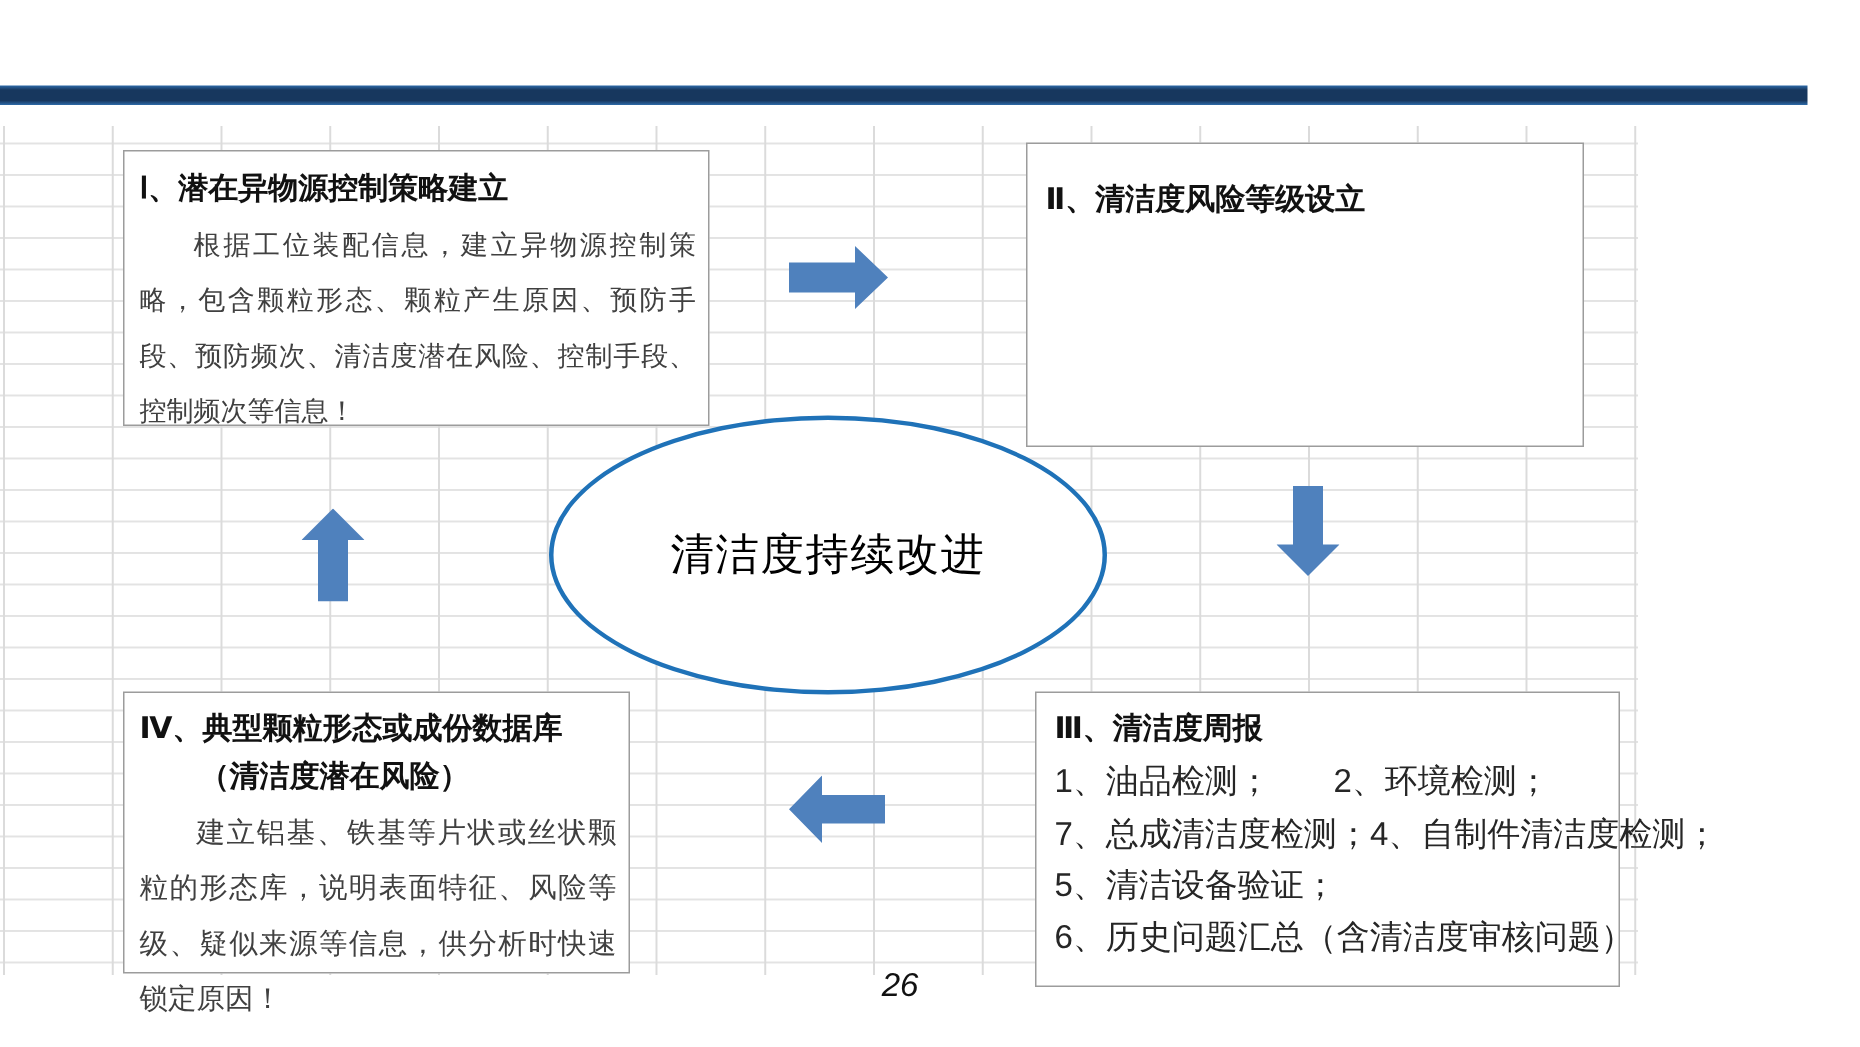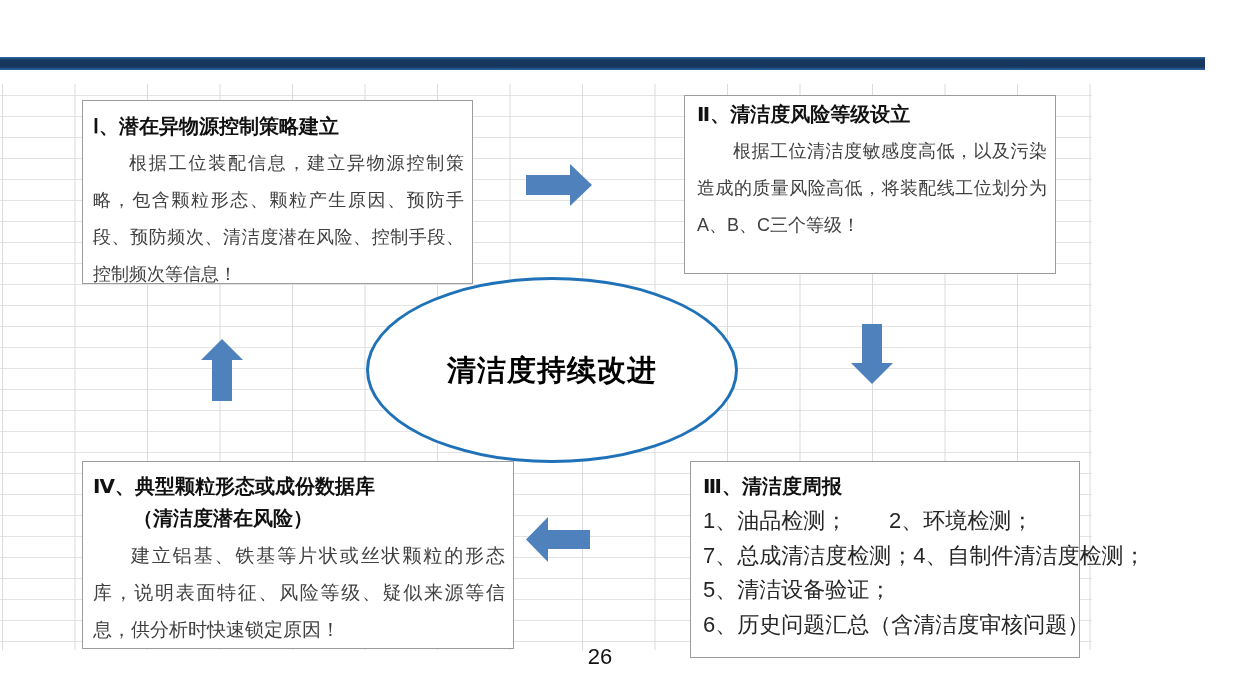"Ⅱ、清洁度风险等级设立" .box2 { height: 179px -> 203px; padding: 2px 8px 8px 12px -> 21px 8px 8px 12px }
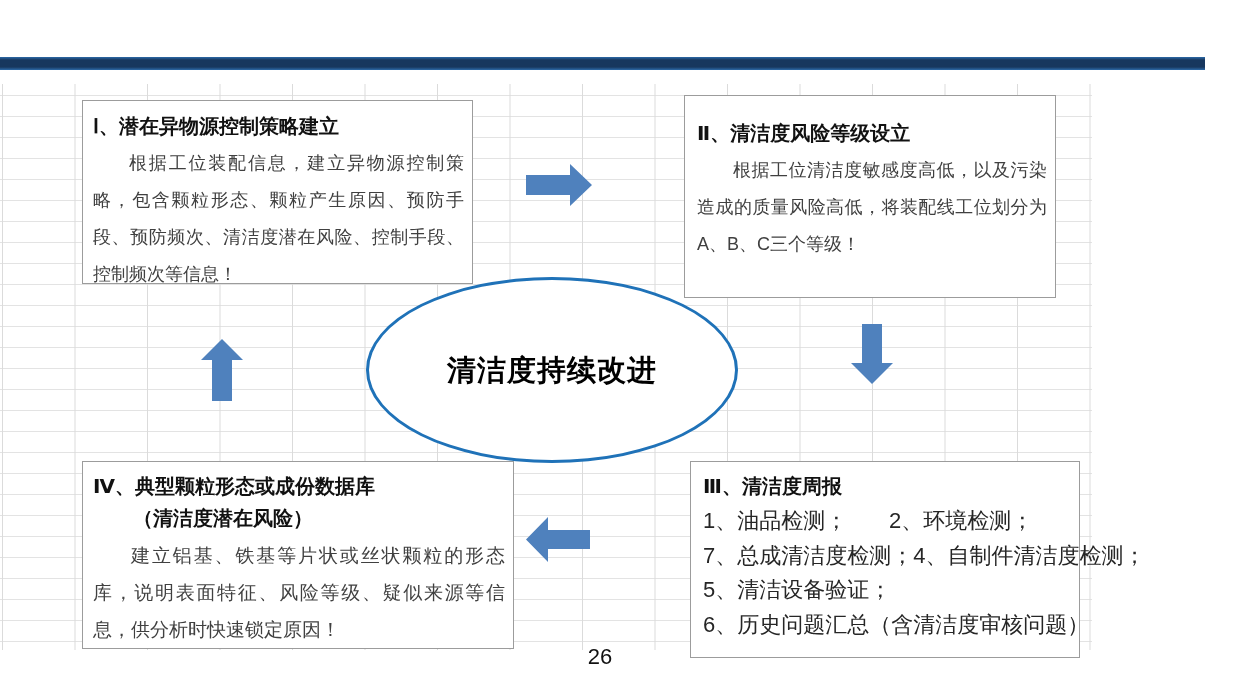"根据工位清洁度敏感度高低，以及污染造成的质量风险高低，将装配线工位划分为A、B、" p.box-body { html: <p>根据工位清洁度敏感度高低，以及污染造成的质量风险高低，将装配线工位划分为A、B、C三个等级！</p> -> none }
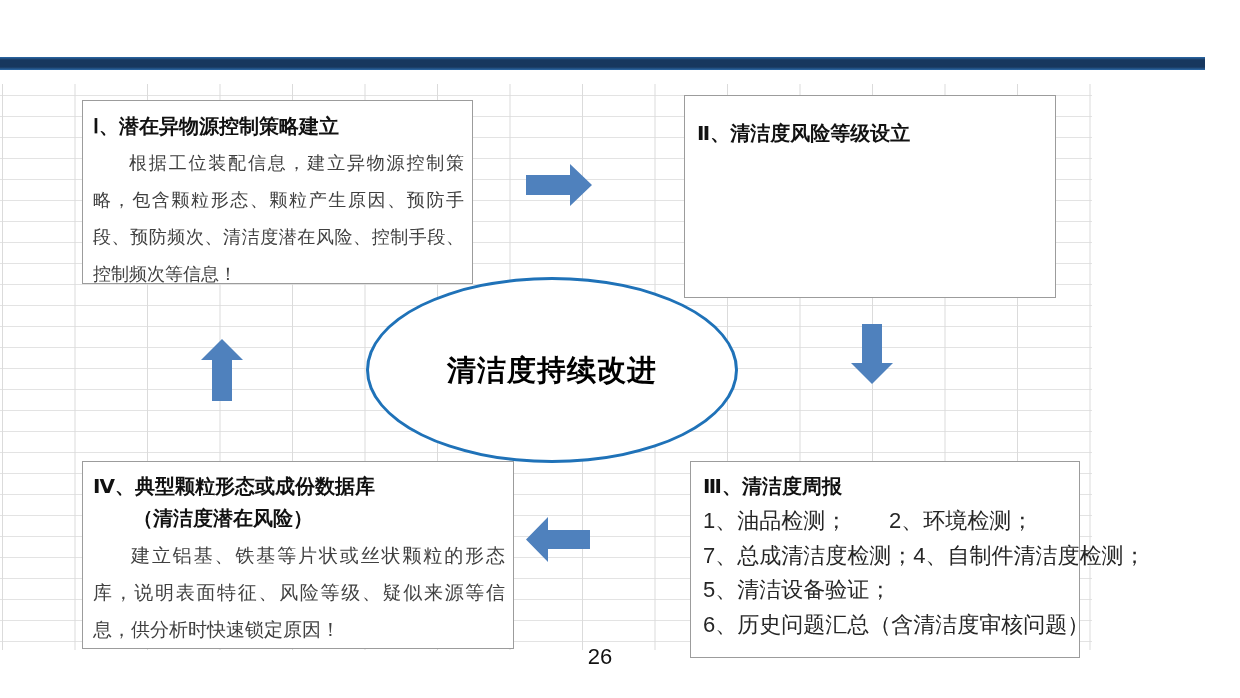"清洁度持续改进" .ellipse-line { font-weight: bold -> normal }
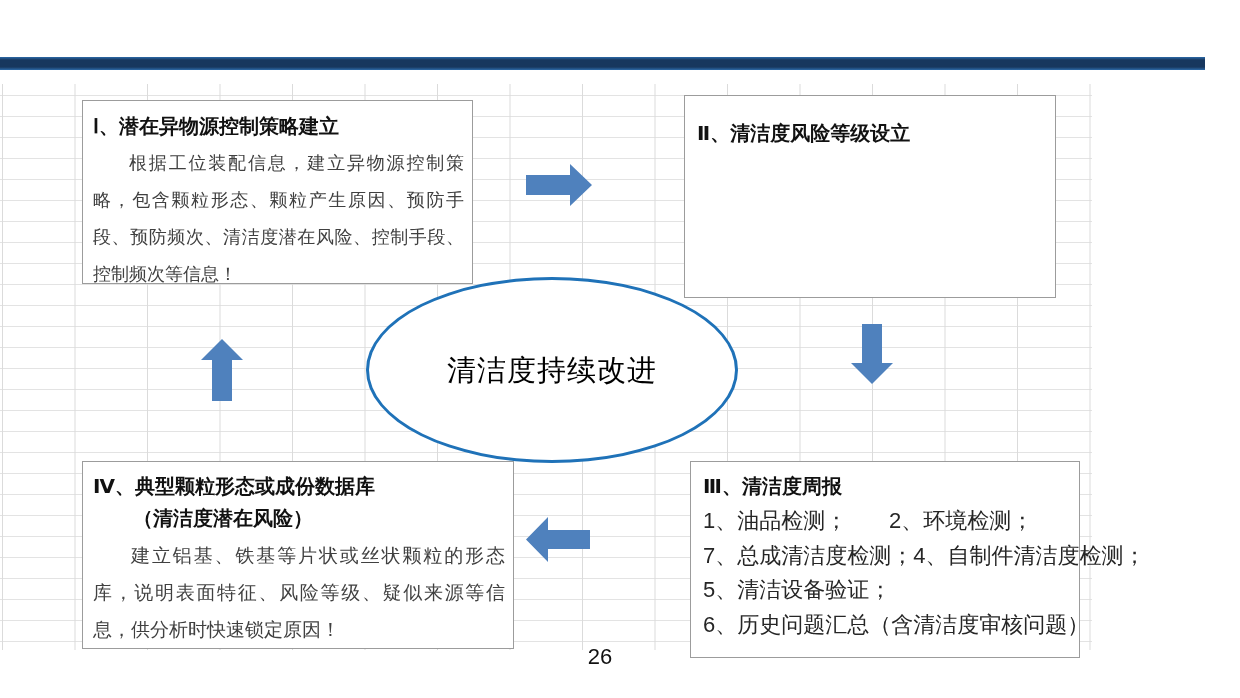"Ⅳ、典型颗粒形态或成份数据库" .box4 { width: 432px -> 338px }
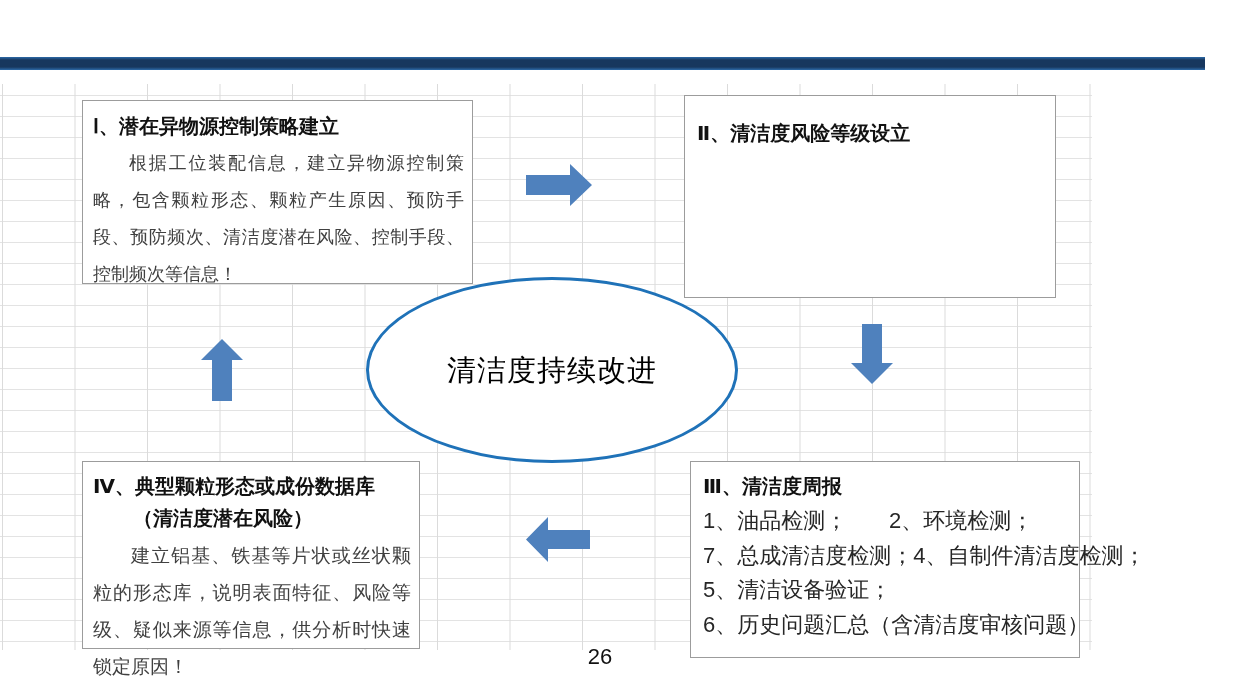"26" .page-number { font-style: none -> italic }
